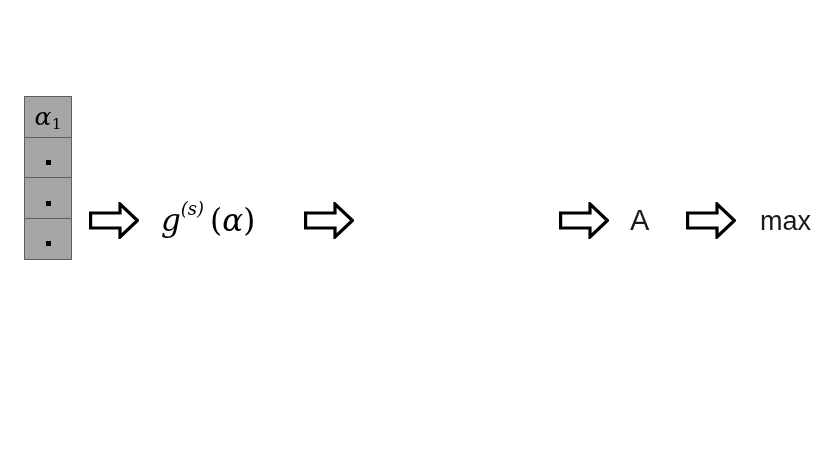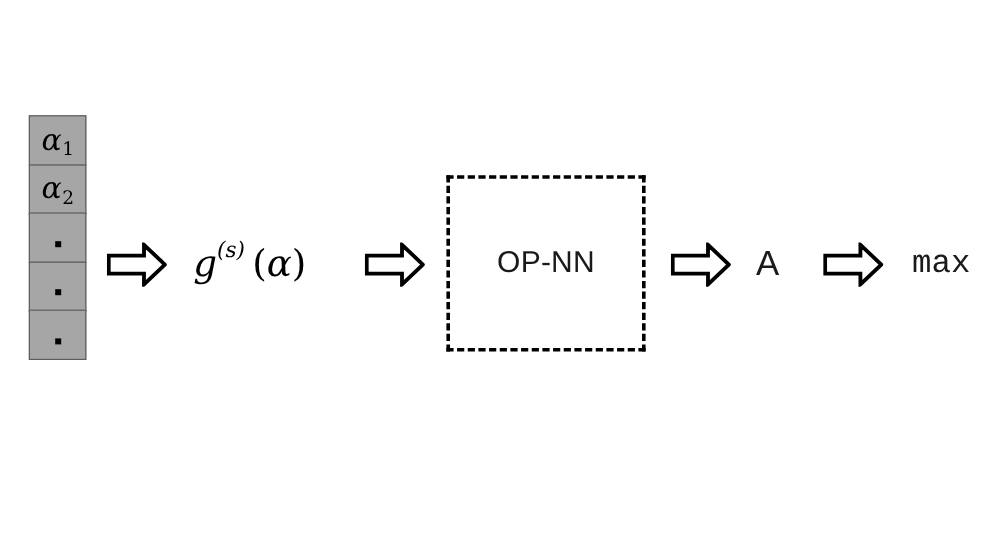"α2" div.stack-cell { html: <div> <span><span>α</span><sub>2</sub></span> </div> -> none }
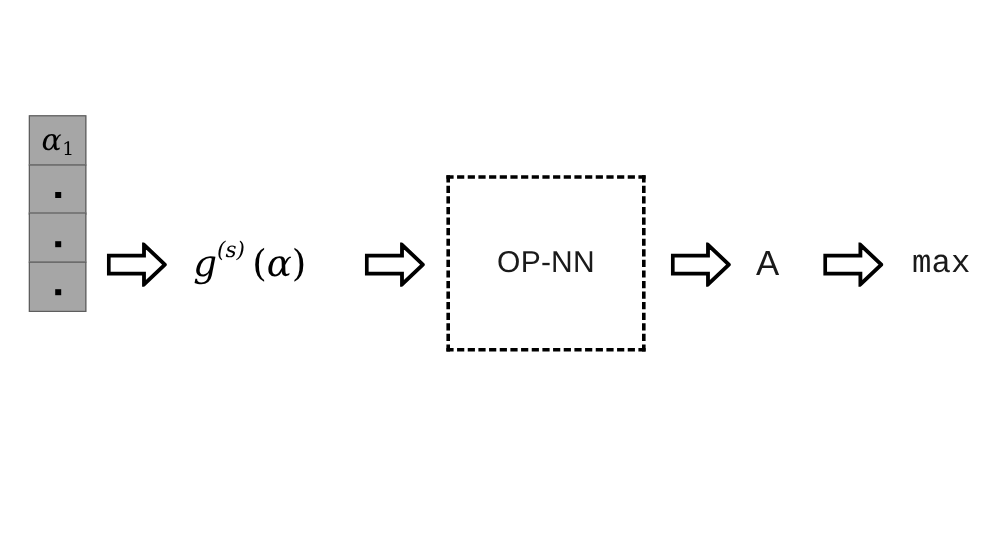"OP-NN" div { html: <div> <span>OP-NN</span> </div> -> none }
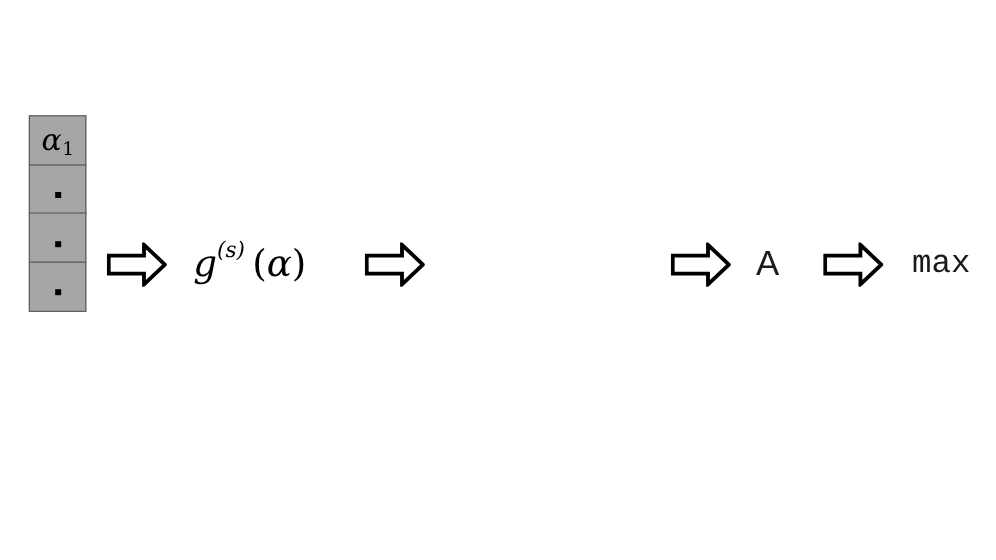"max" #output-max { font-family: Liberation Mono, monospace -> none }
